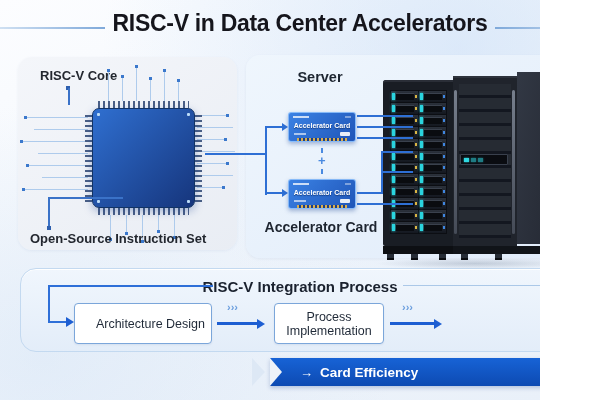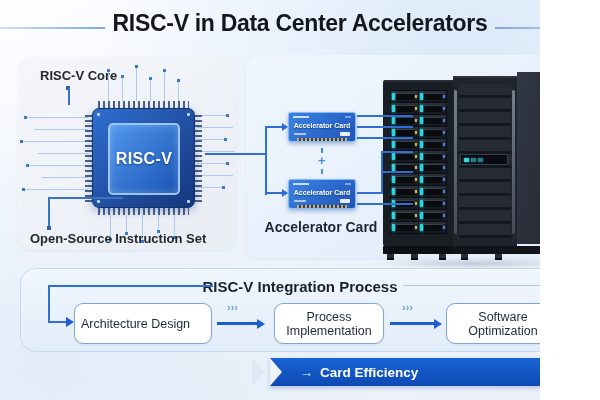"Server" div { html: none -> <div>Server</div> }
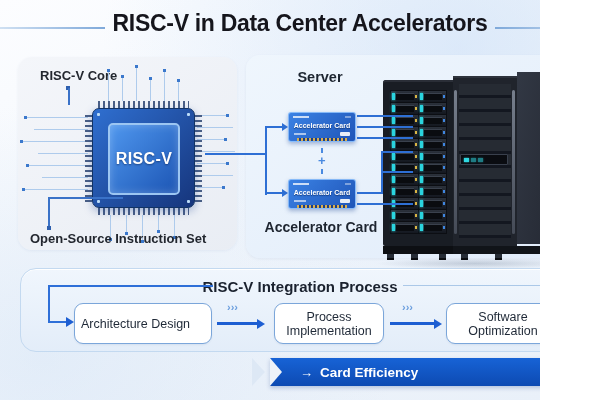"RISC-V" div.abs { html: <div> <span>RISC-V</span> </div> -> none }
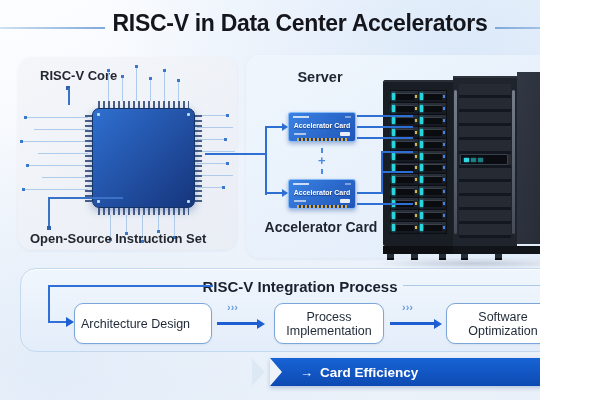"Architecture Design" .step-box { border-radius: 9px -> 4px; justify-content: flex-start -> flex-end }
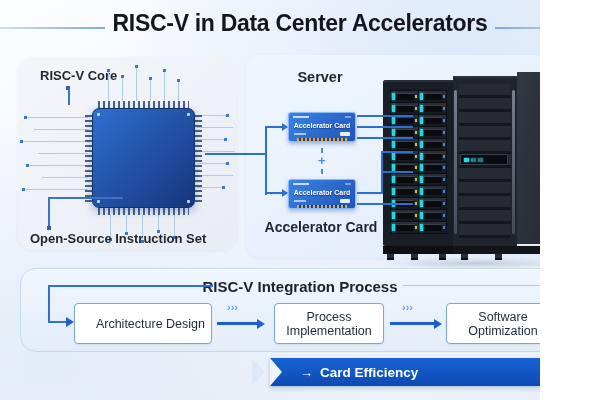"Software Optimization" div.abs { html: <div> <span>Software Optimization</span> </div> -> none }
